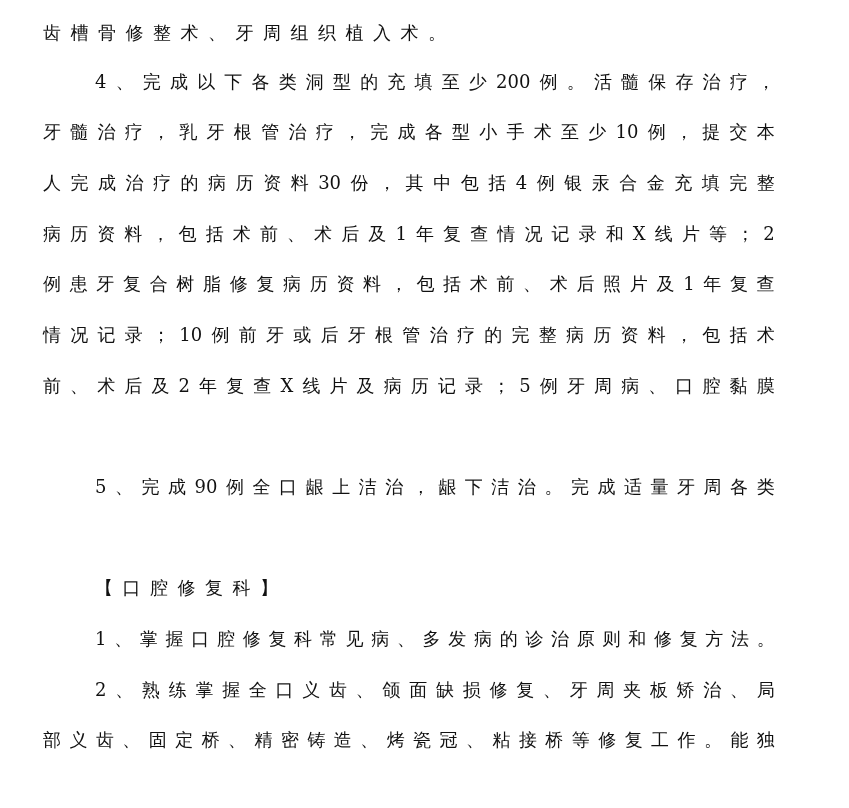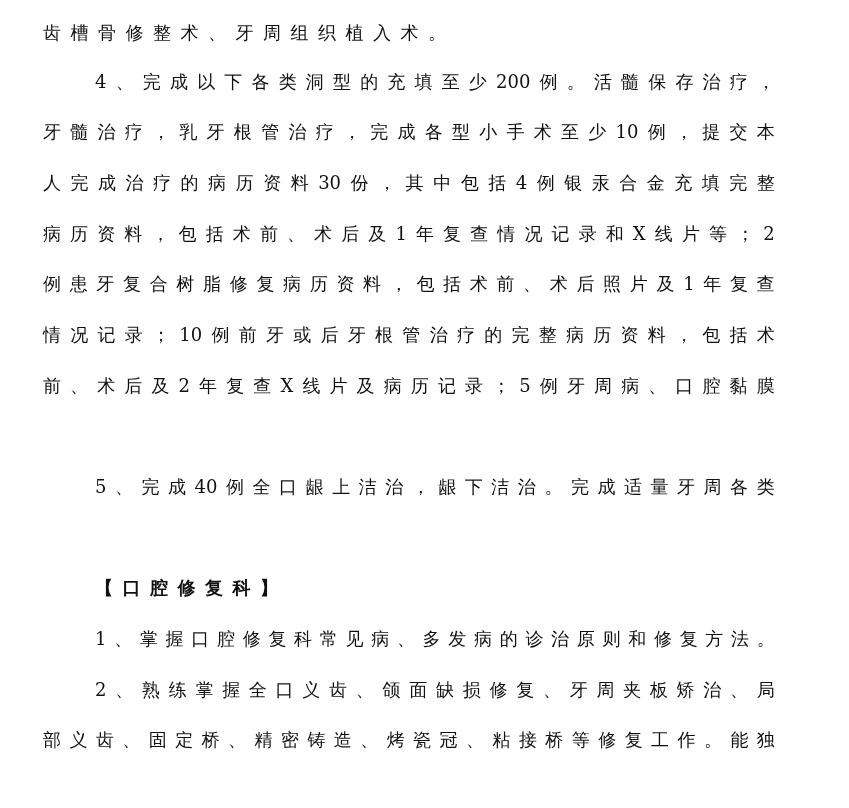"40" span { text: 40 -> 90 }
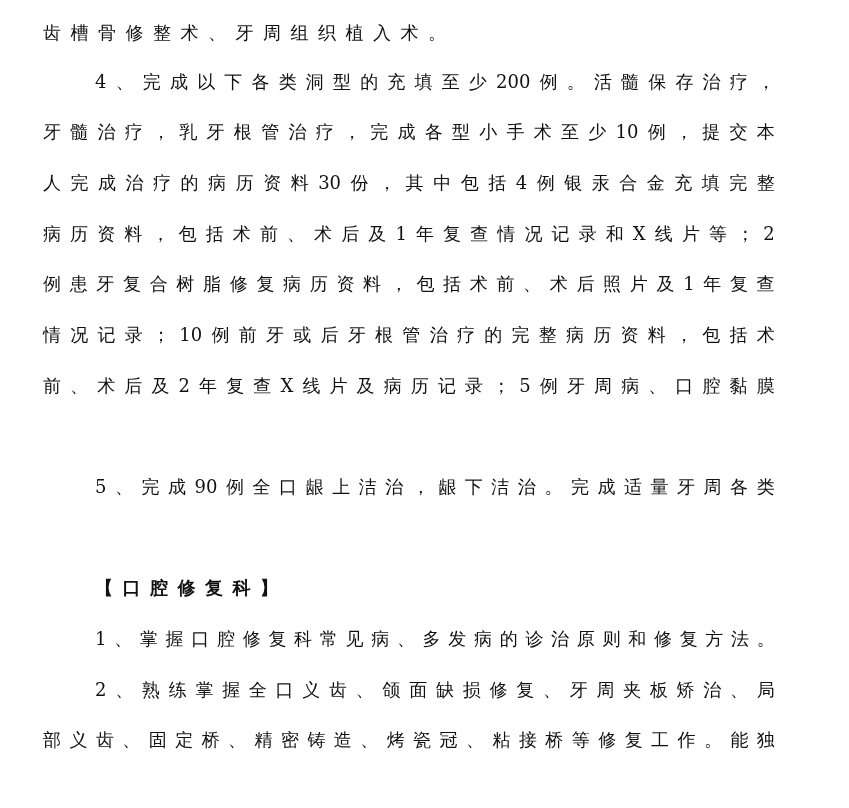"【口腔修复科】" .heading { font-weight: bold -> normal }
